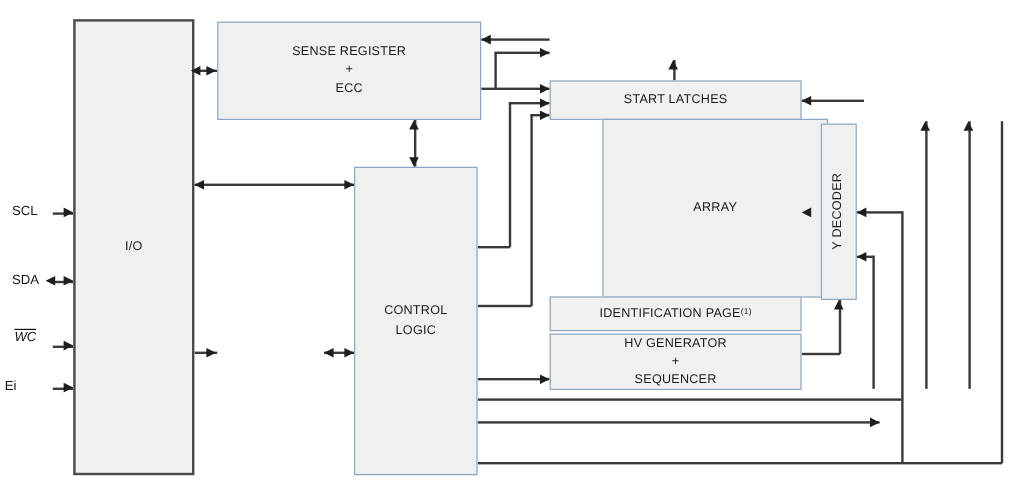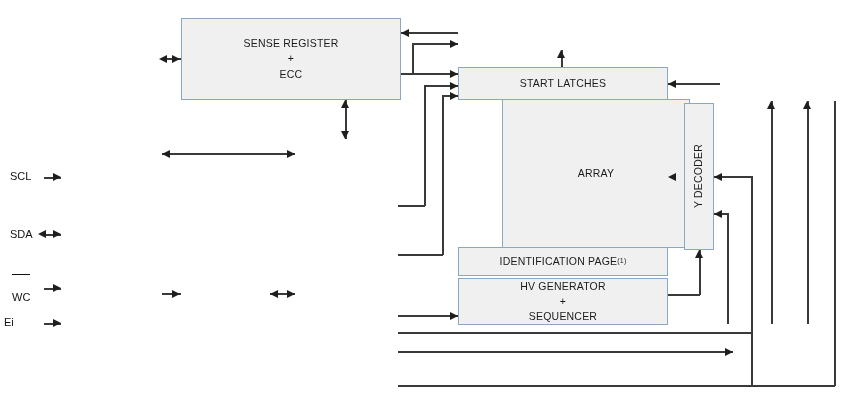"I/O" div.blk { html: none -> <div> <span>I/O</span> </div> }
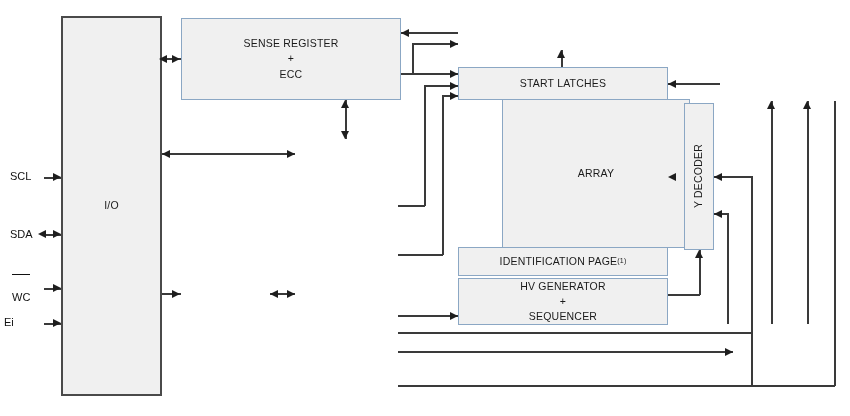"CONTROL" div.blk { html: none -> <div> <span>CONTROL LOGIC</span> </div> }
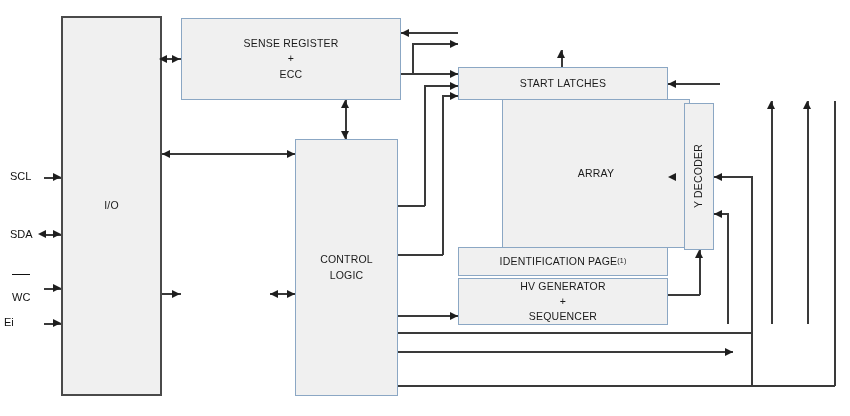"WC" .pin.ovl { font-style: none -> italic; padding-top: 16px -> 0px }
